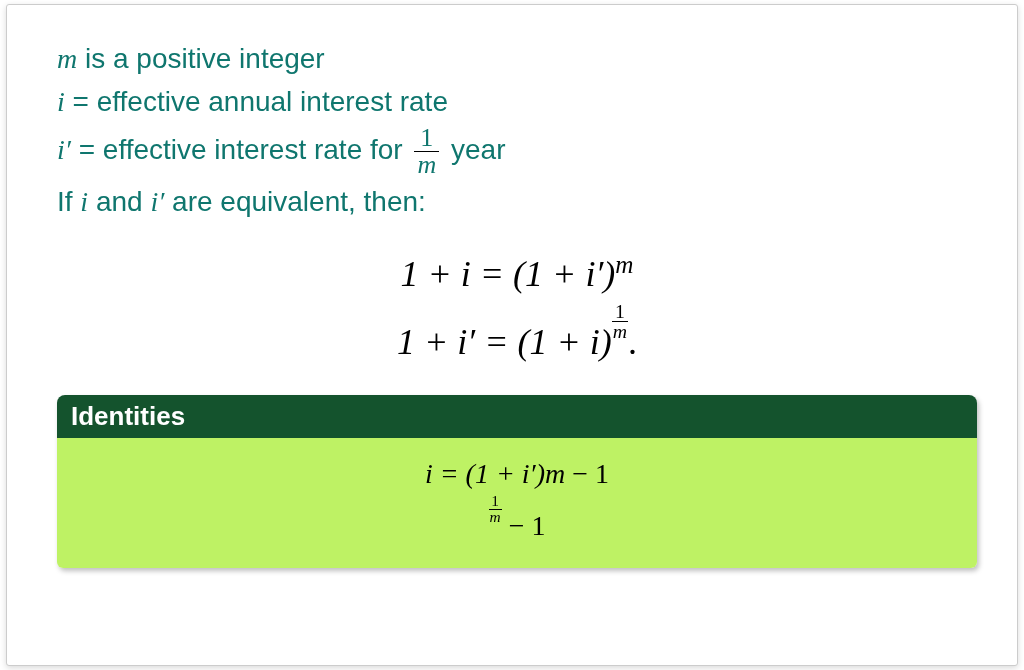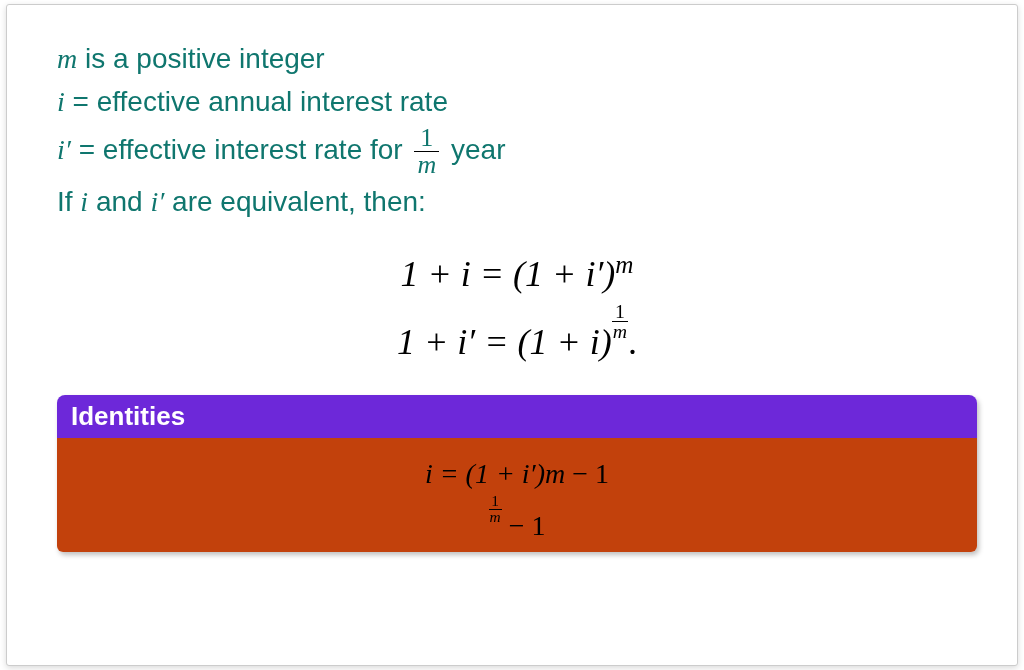"Identities" .box-header { background: #6d28d9 -> #14532d }
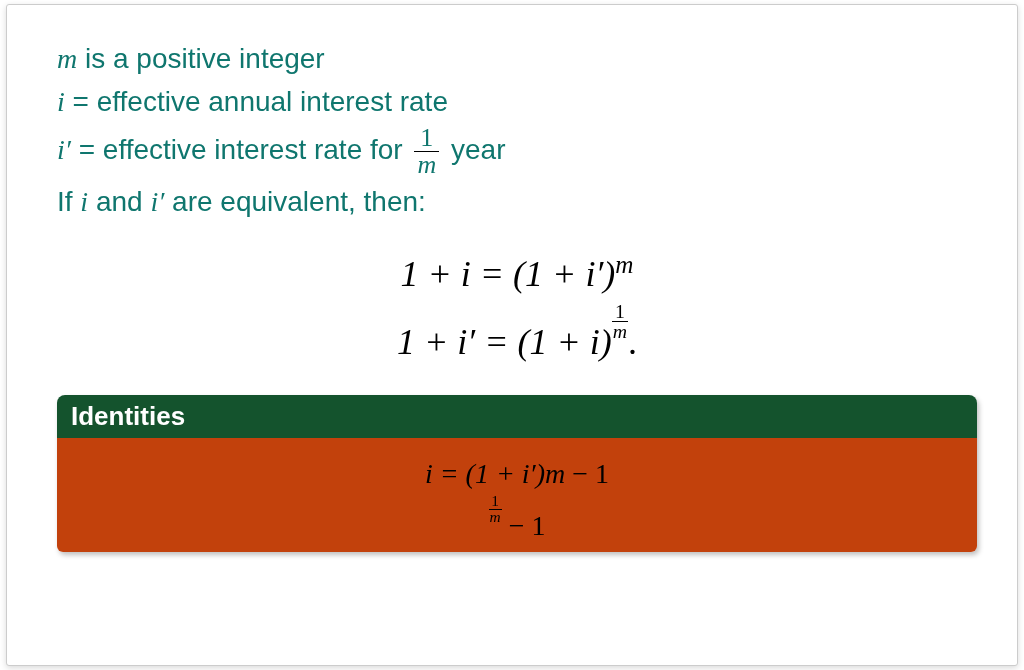"i = (1 + i′)m" .box-body { background: #c2410c -> #bef264; padding: 12px 0 2px 0 -> 12px 0 18px 0 }
